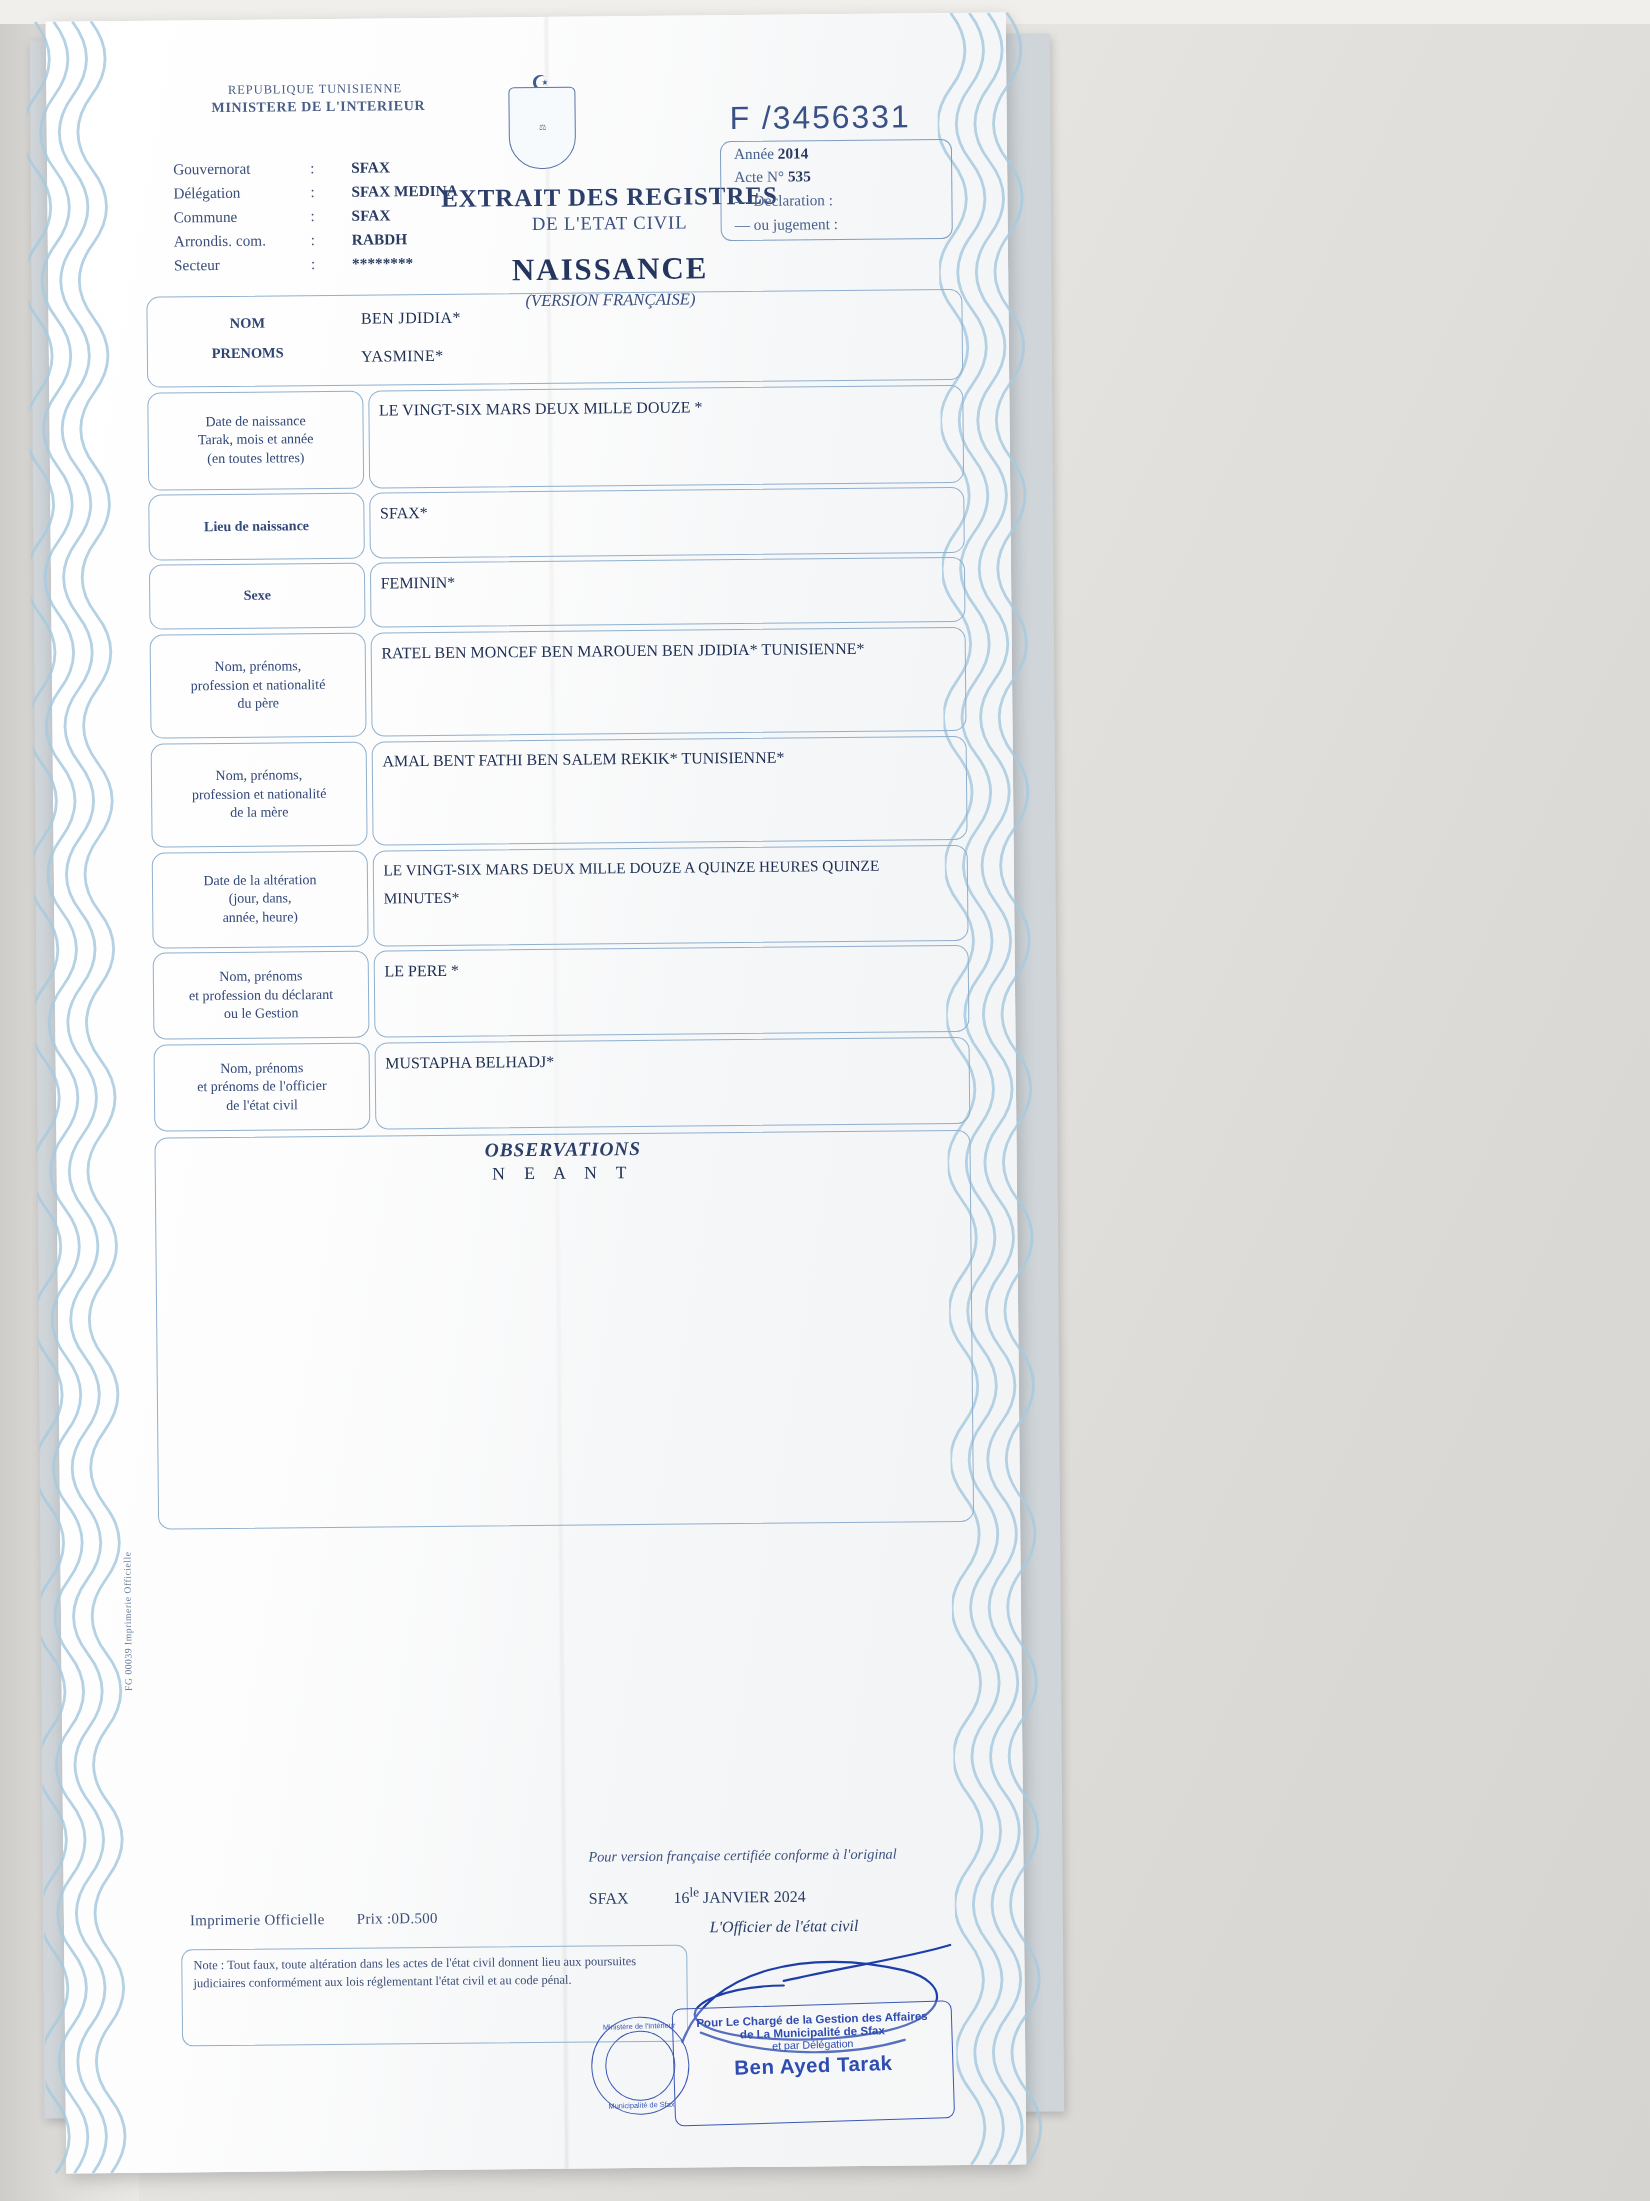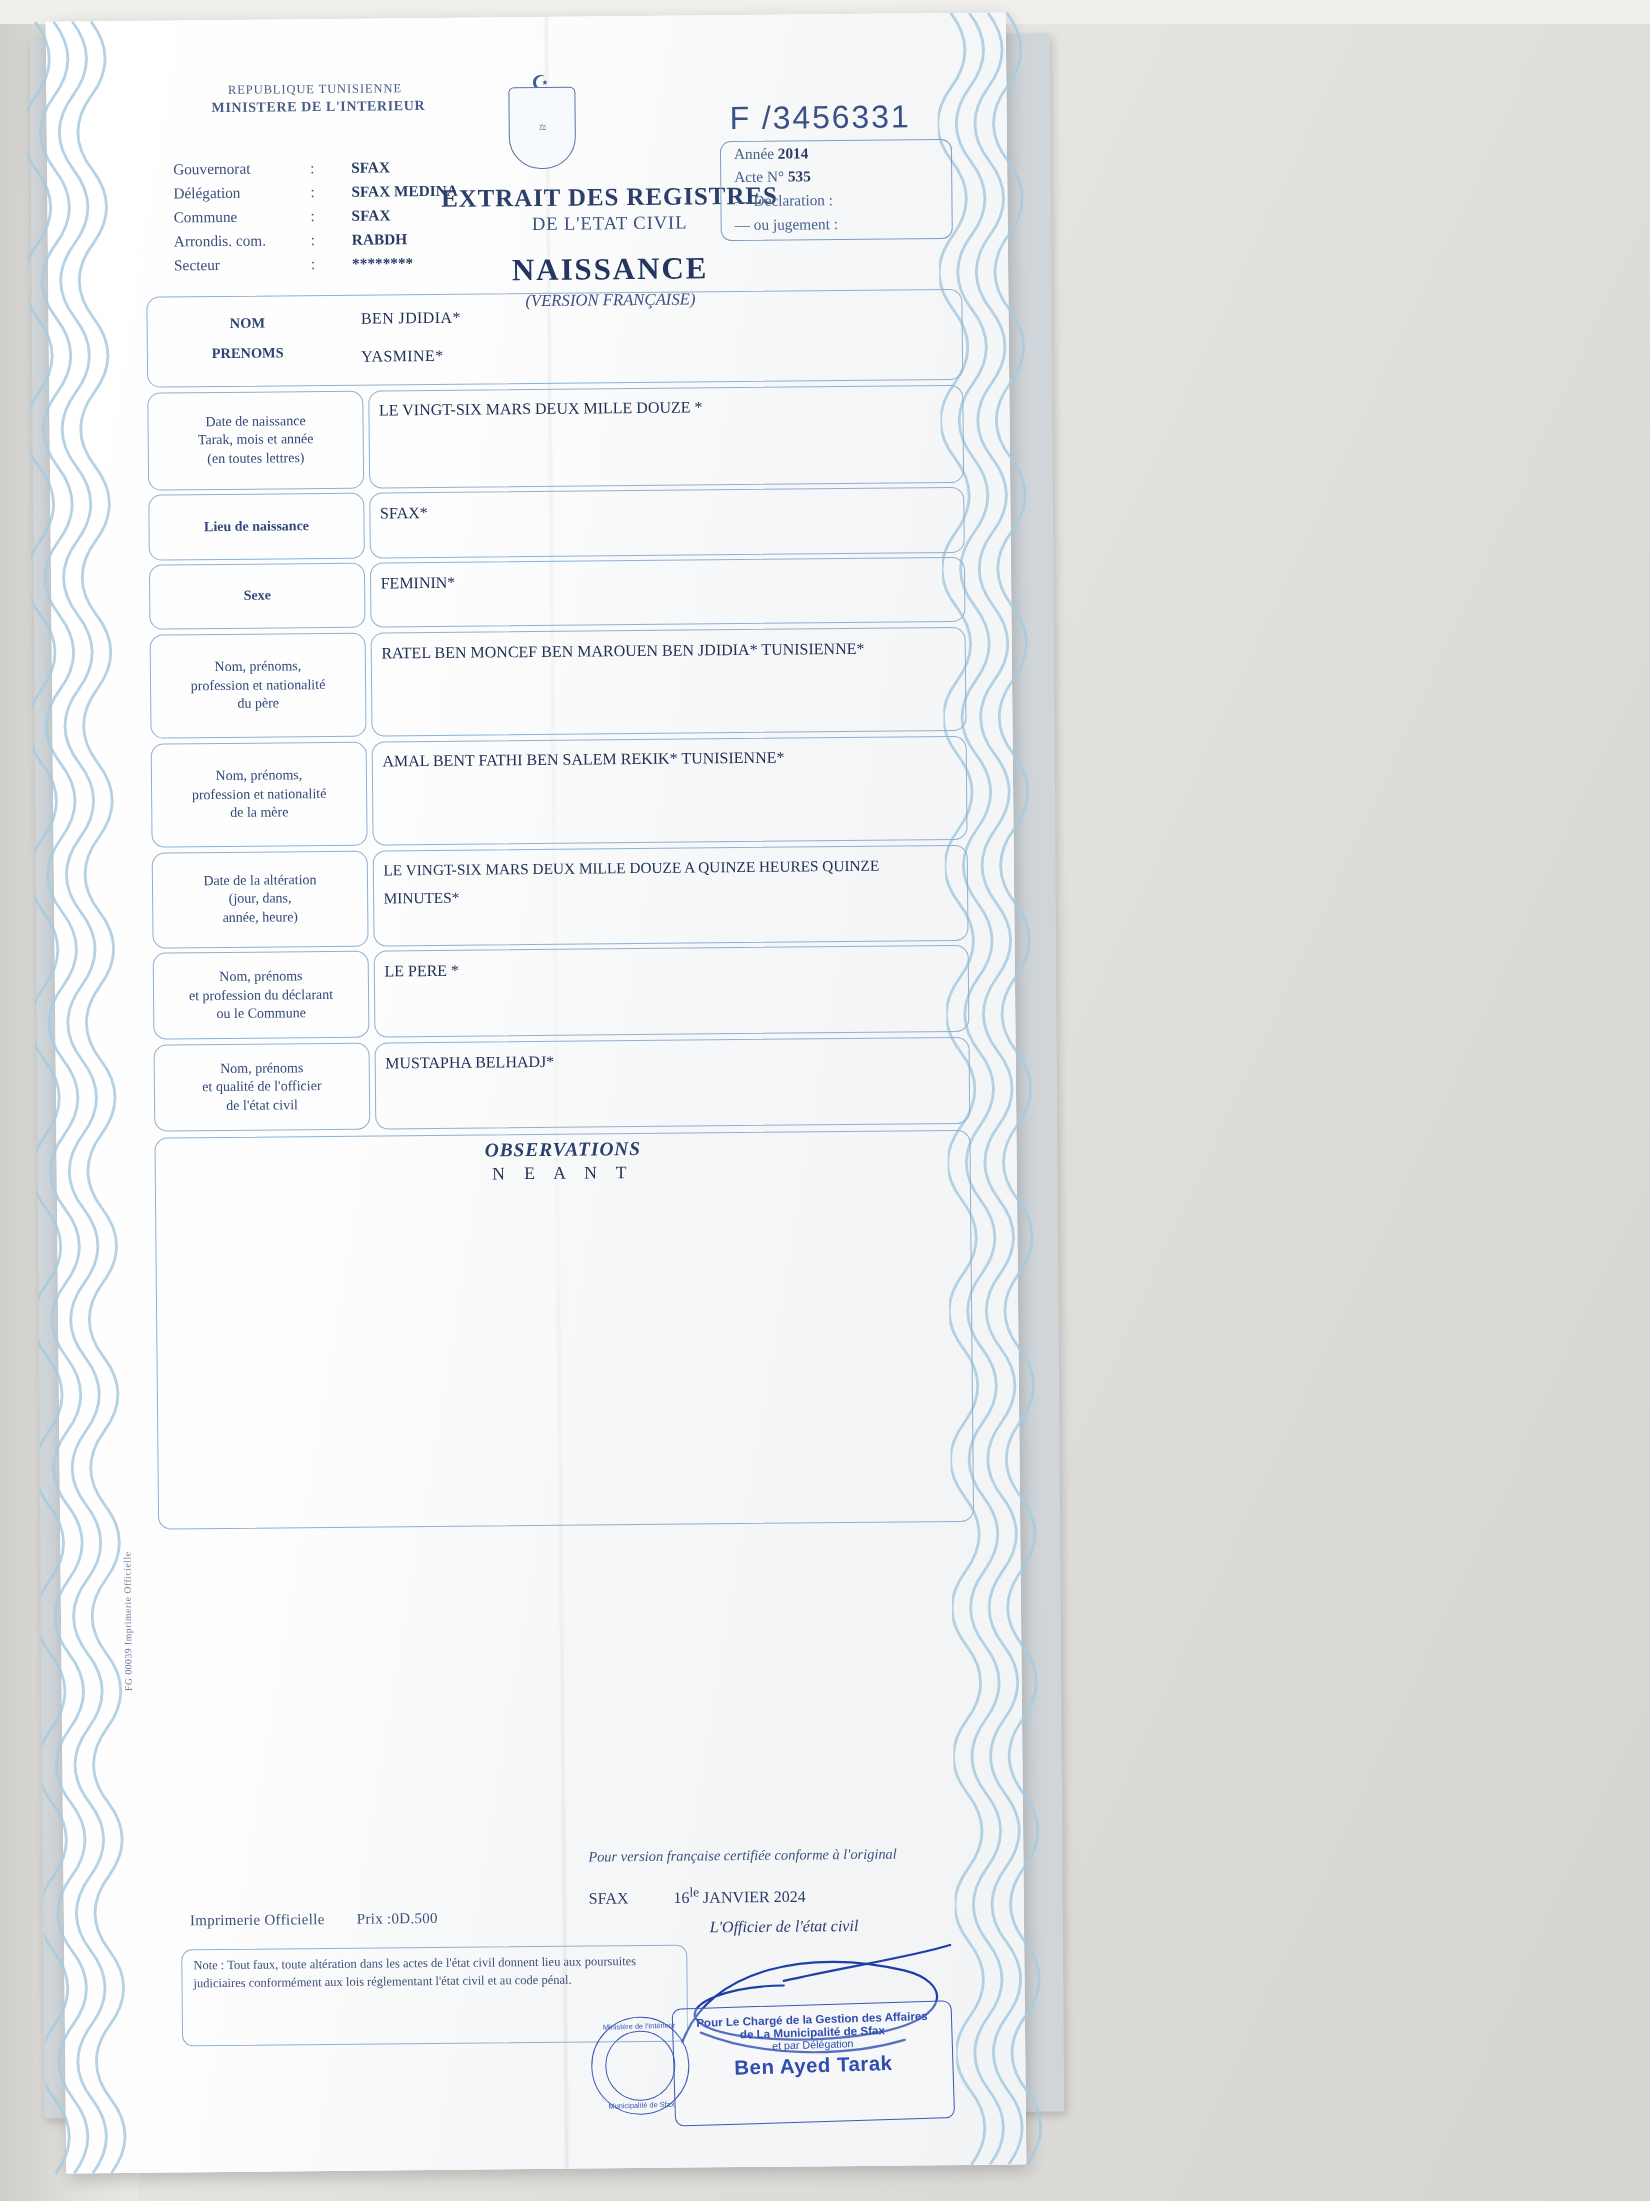"ou le Commune" span { text: Commune -> Gestion }
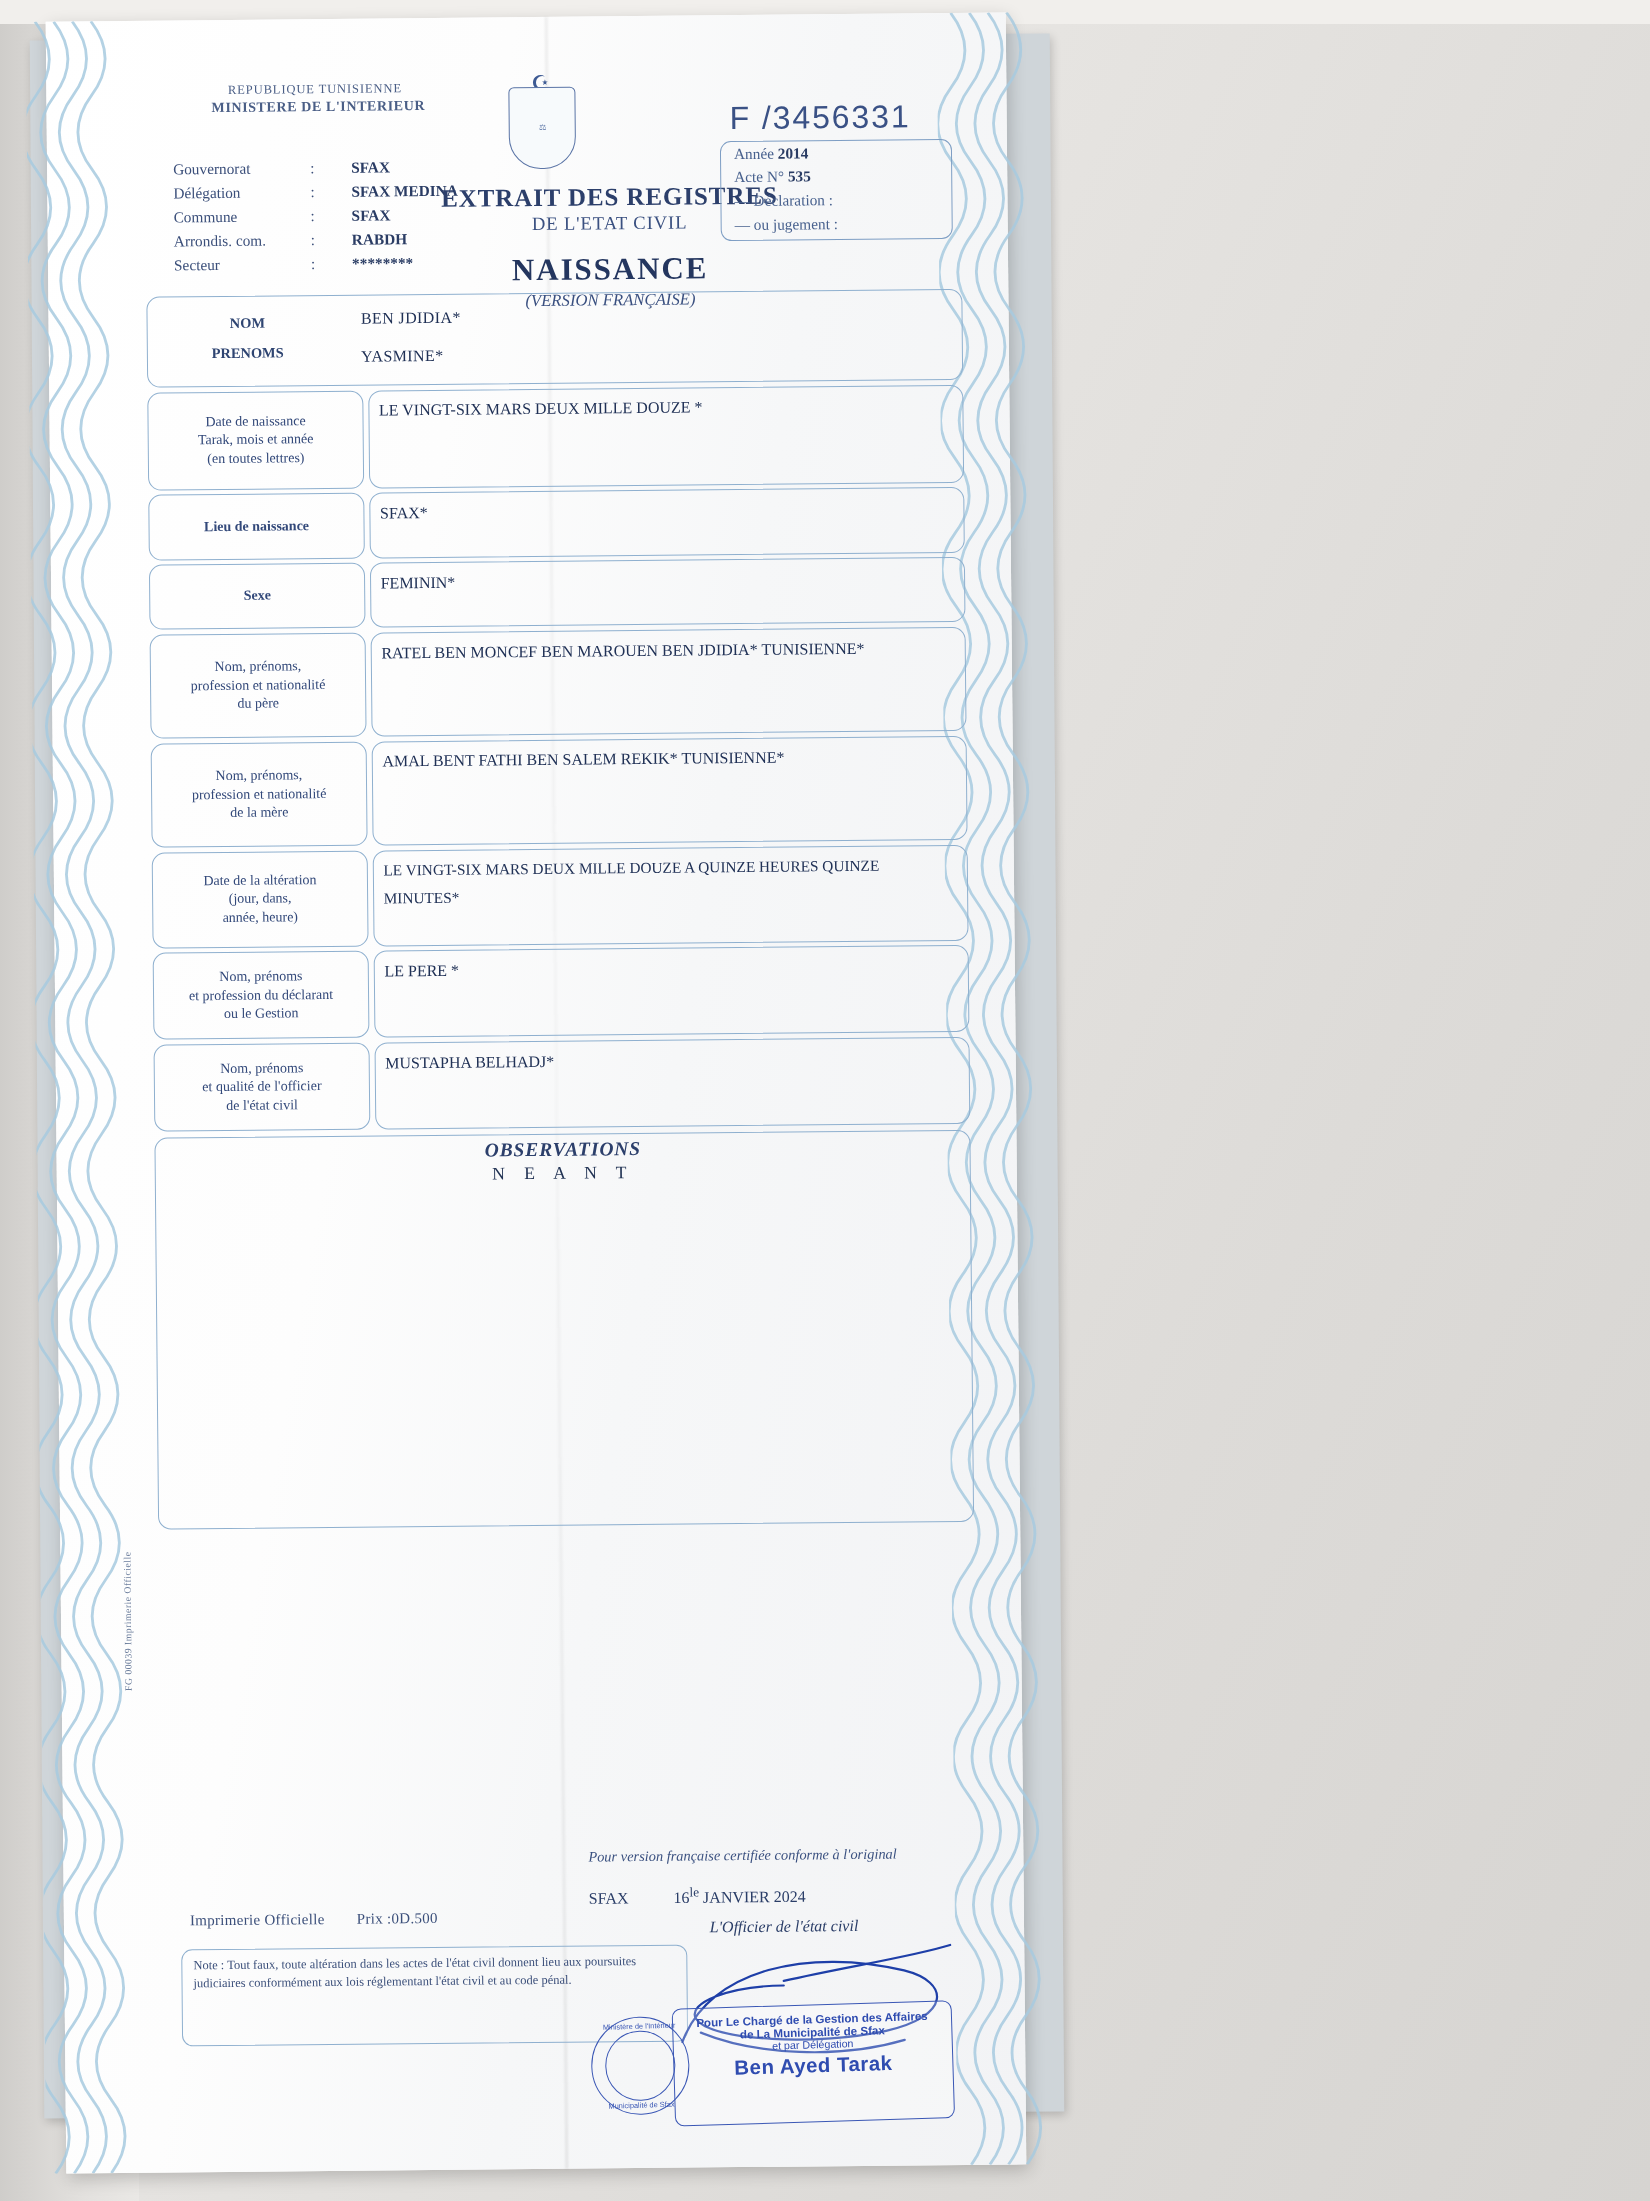"et qualité de l'officier" span { text: qualité -> prénoms }
